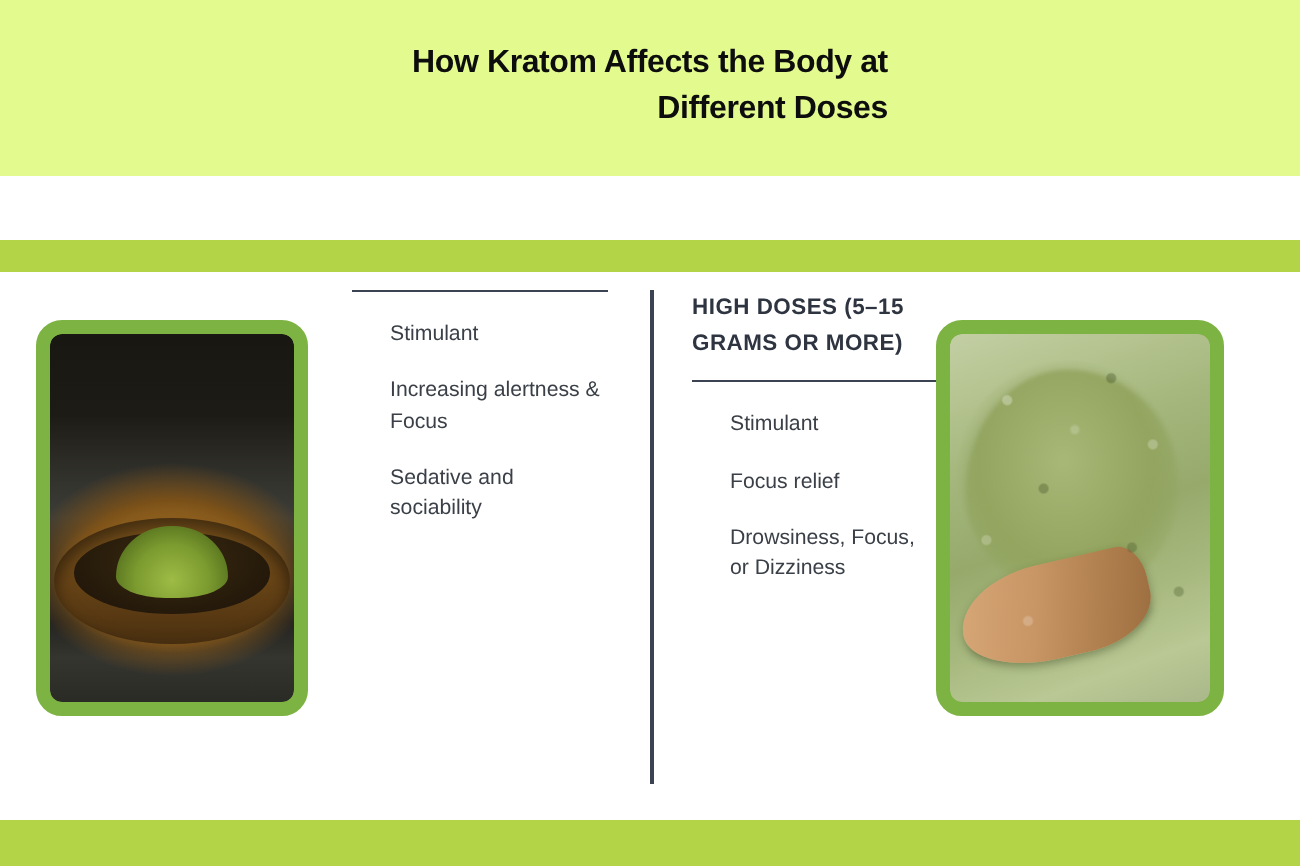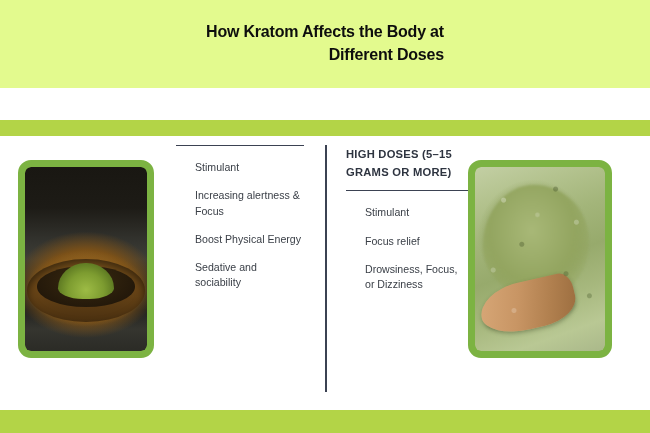"Boost Physical Energy" li { html: <li>Boost Physical Energy</li> -> none }
